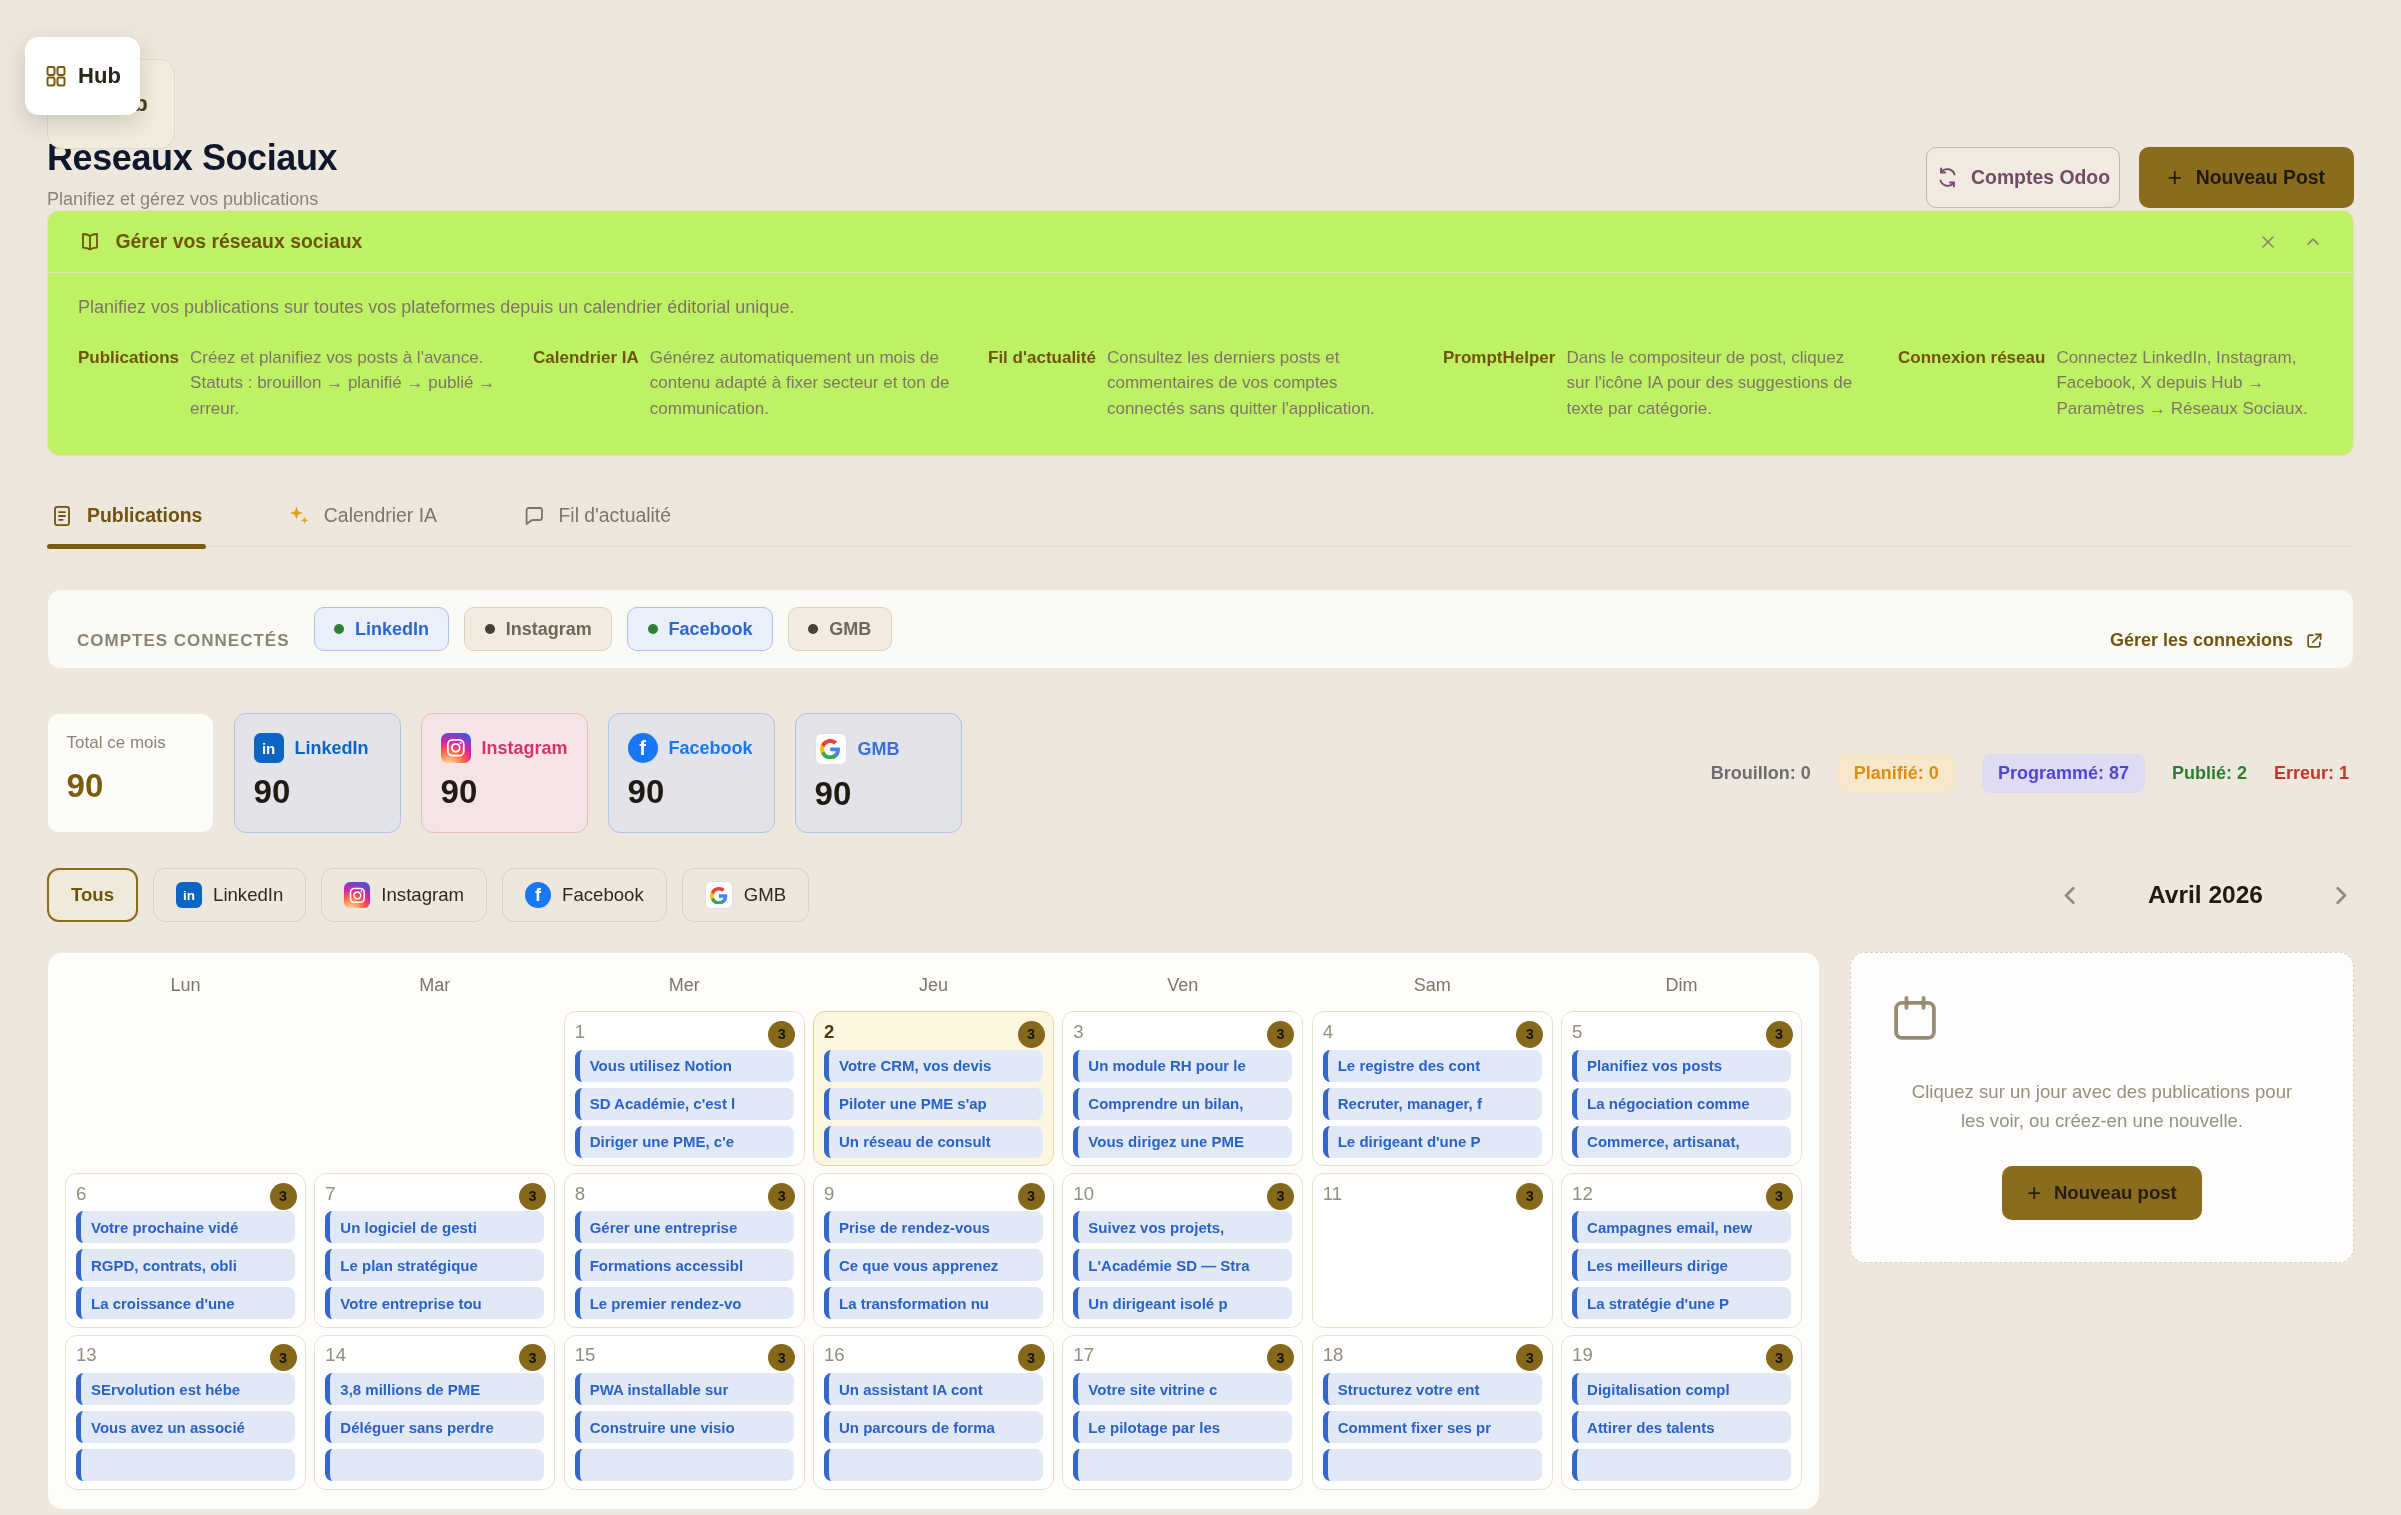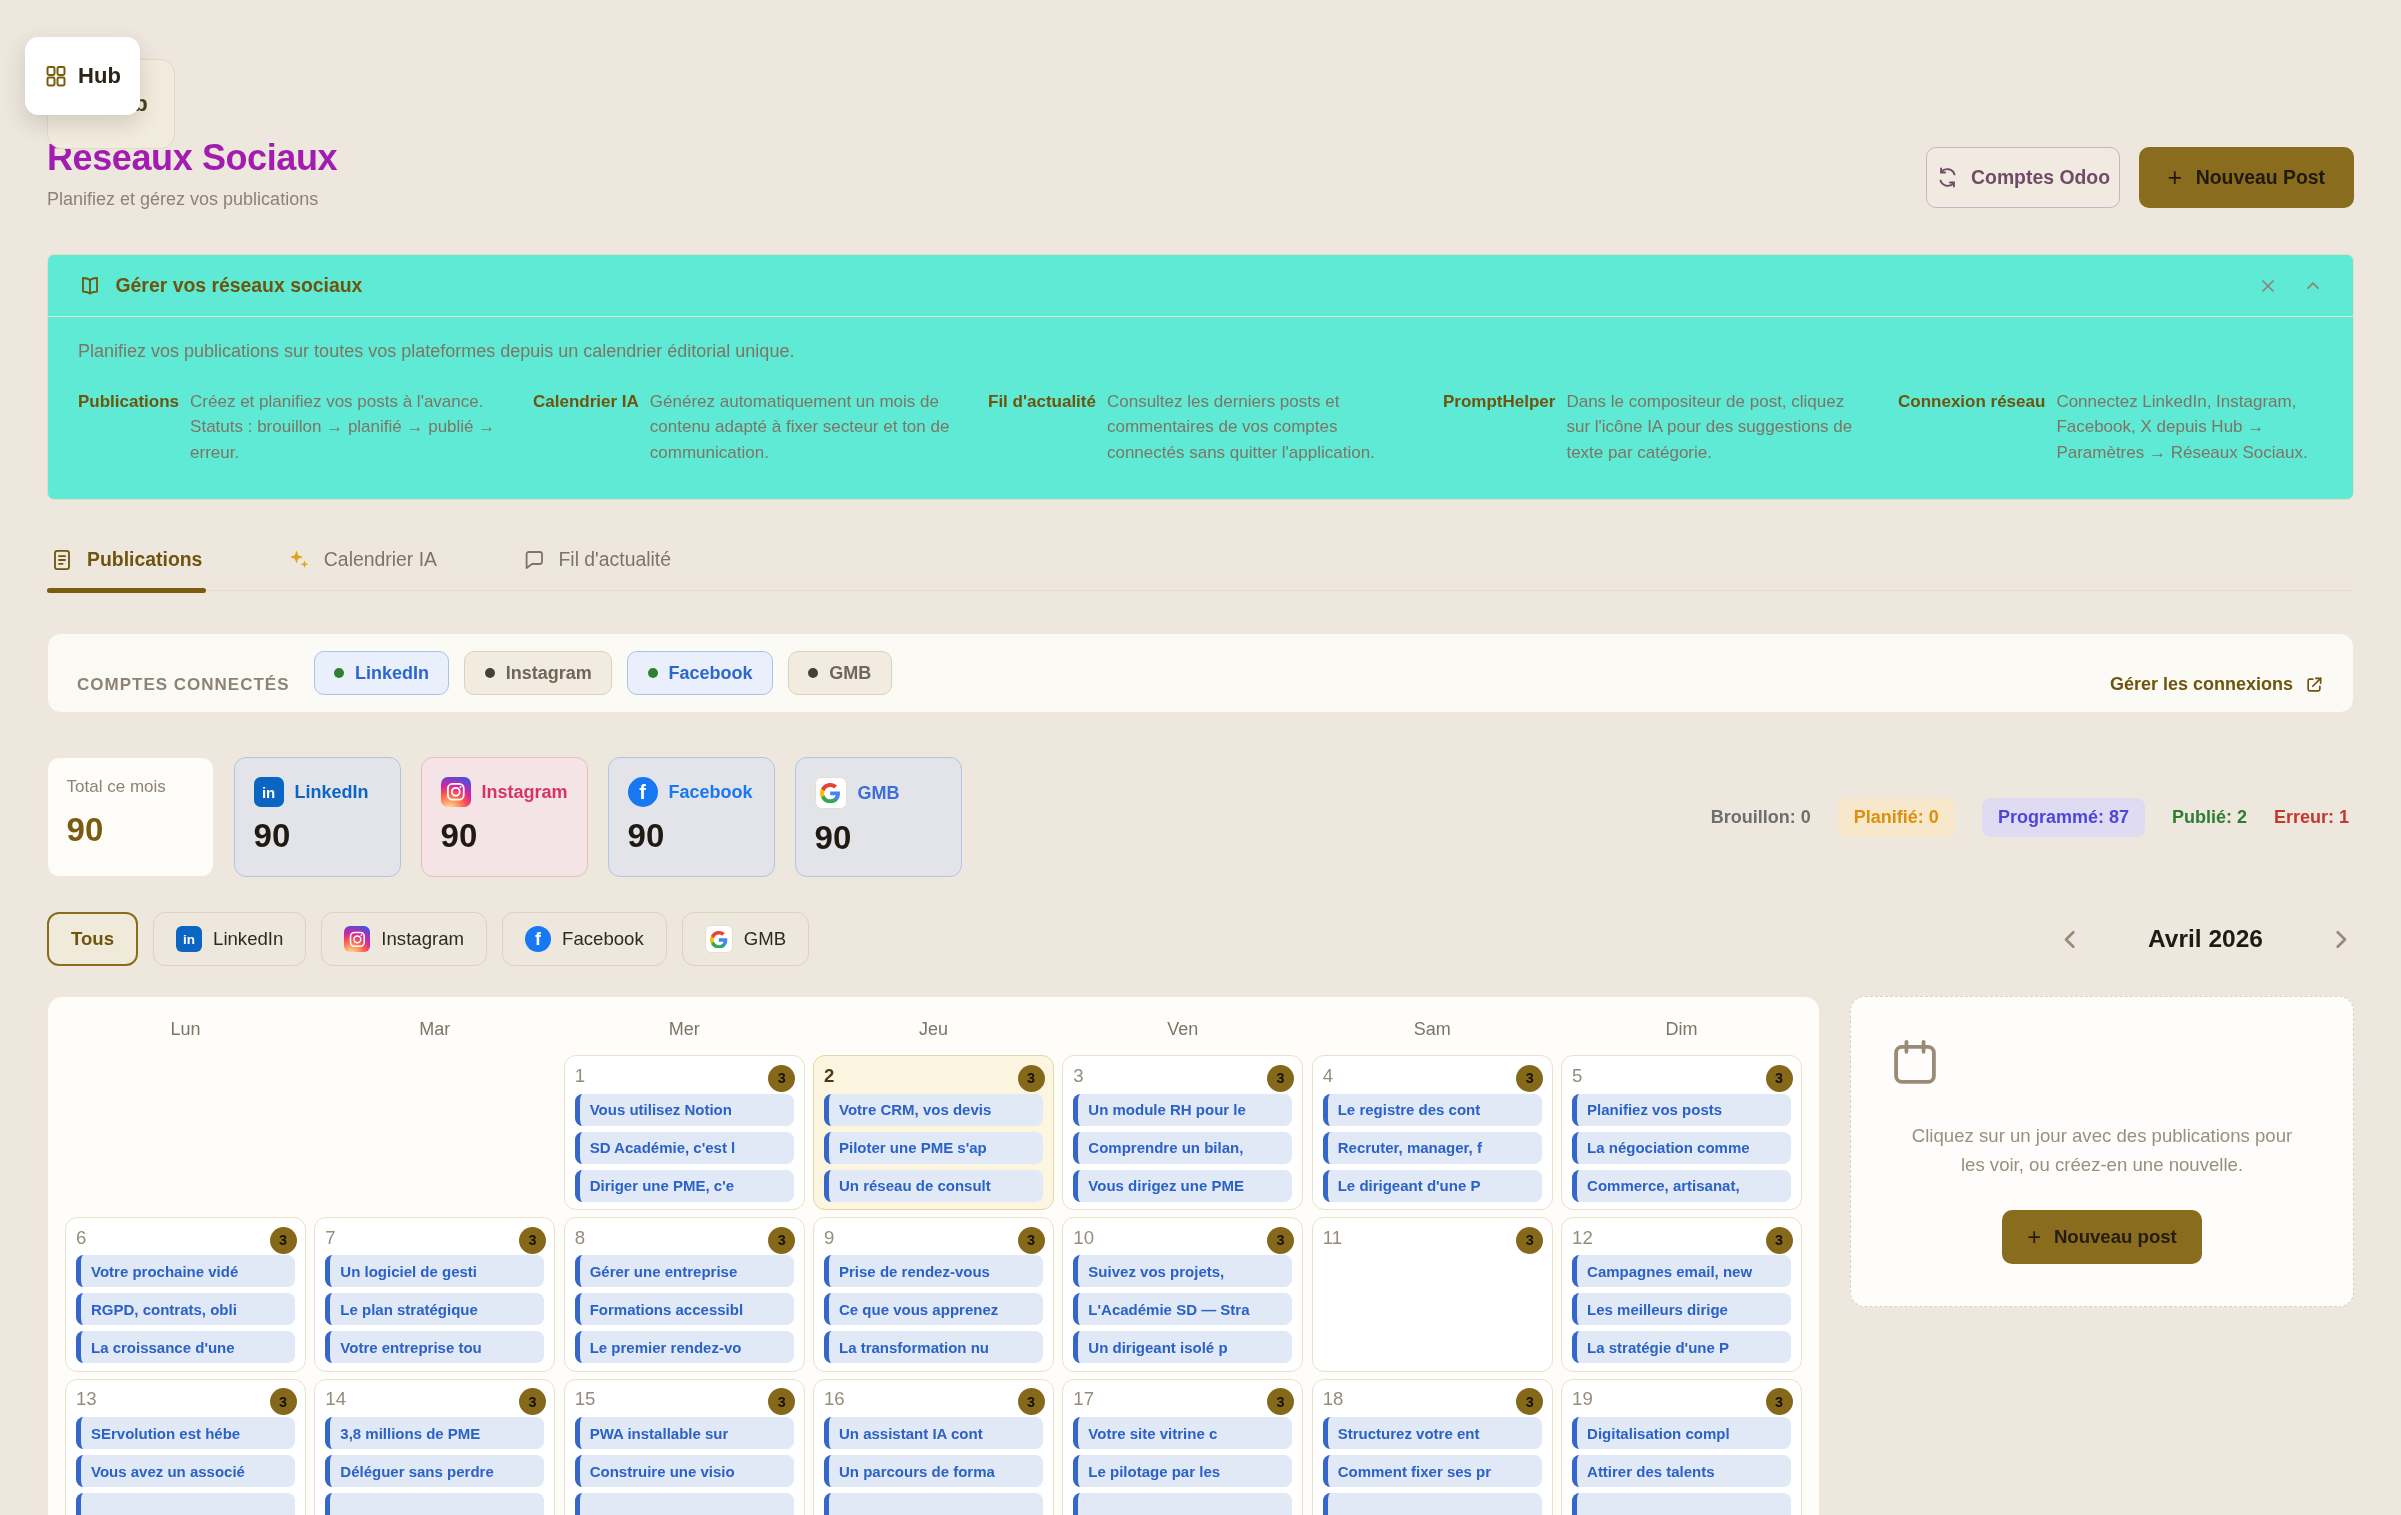"Réseaux Sociaux" h1 { color: #a21caf -> #0f172a }
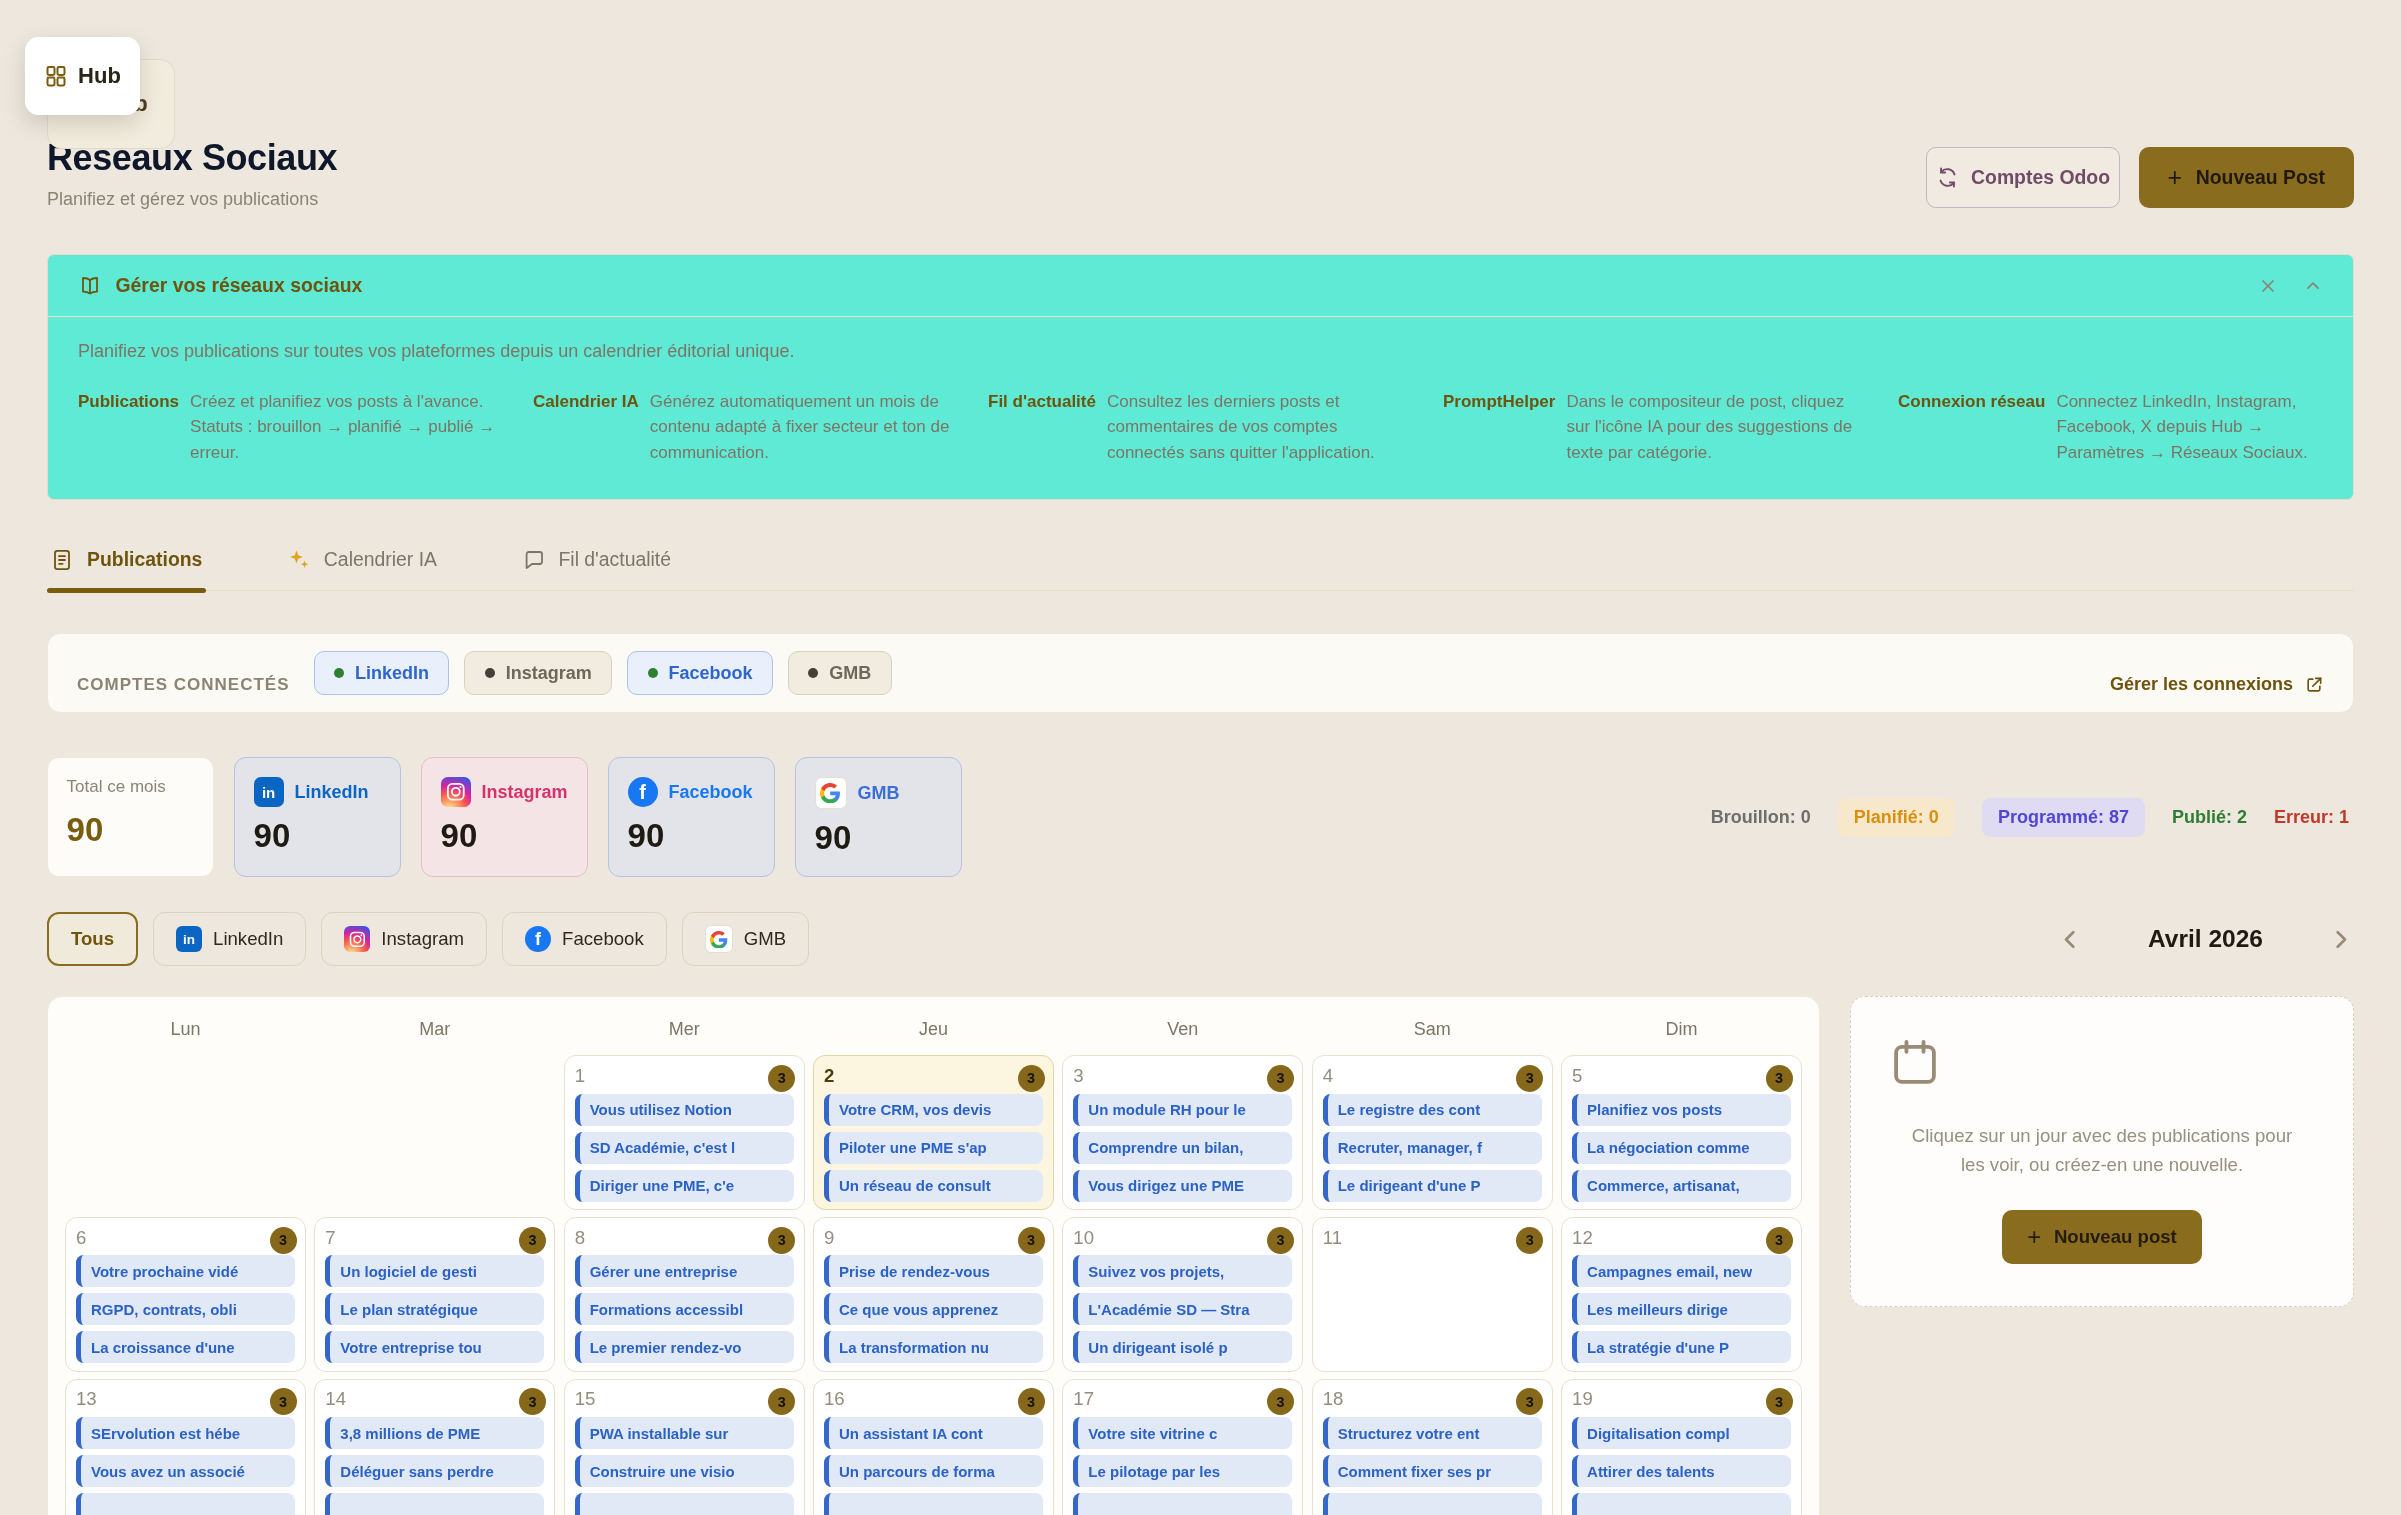"Gérer vos réseaux sociaux" .banner { background: #5eead4 -> #bef264; border-radius: 7px -> 12px; margin-top: 44px -> none }
